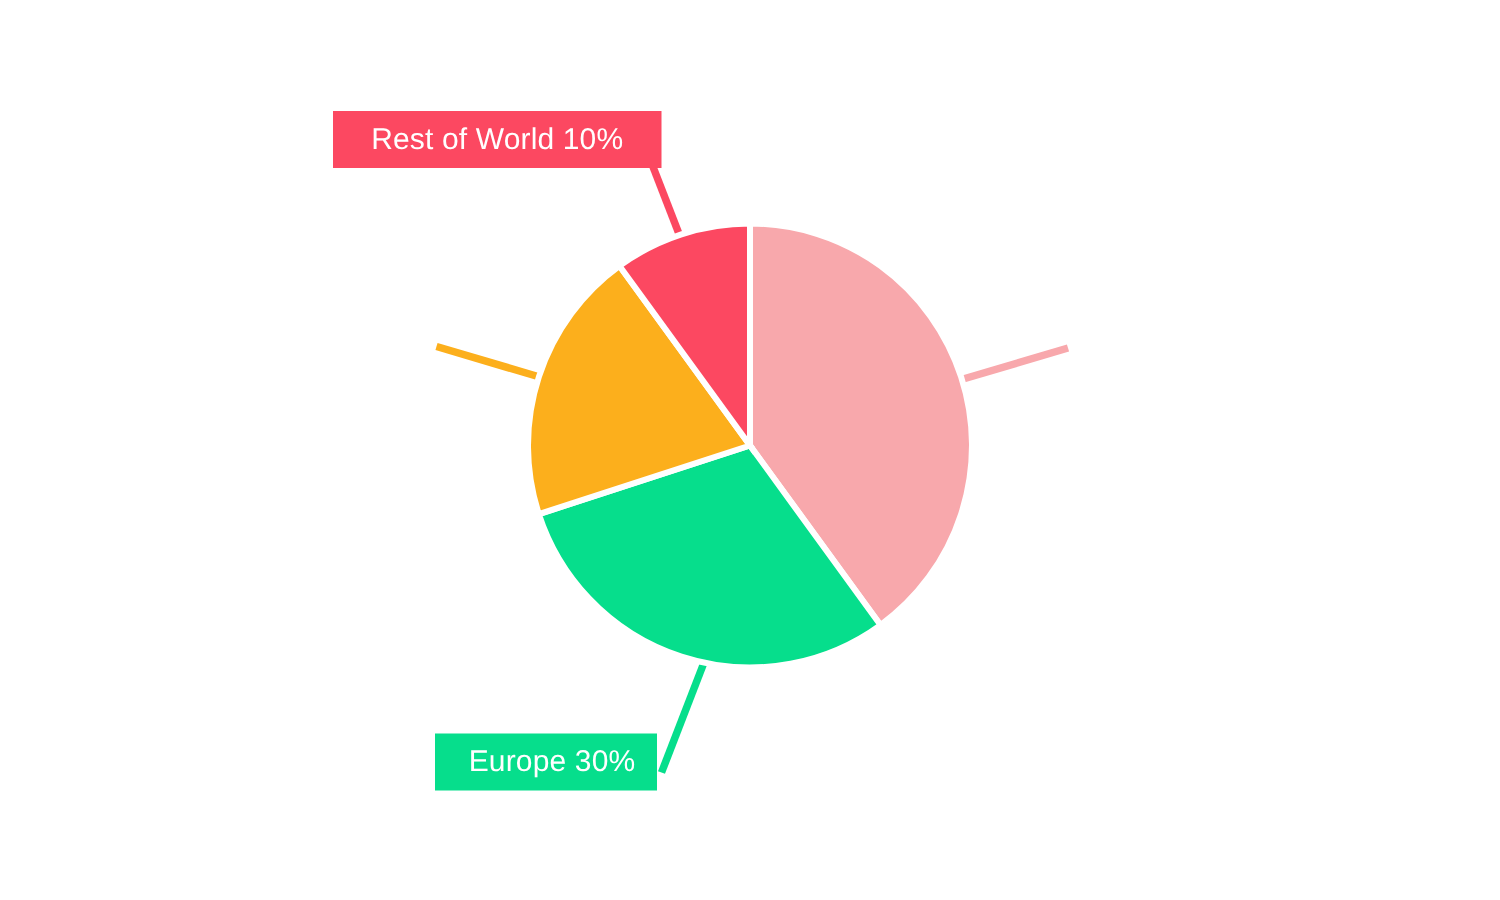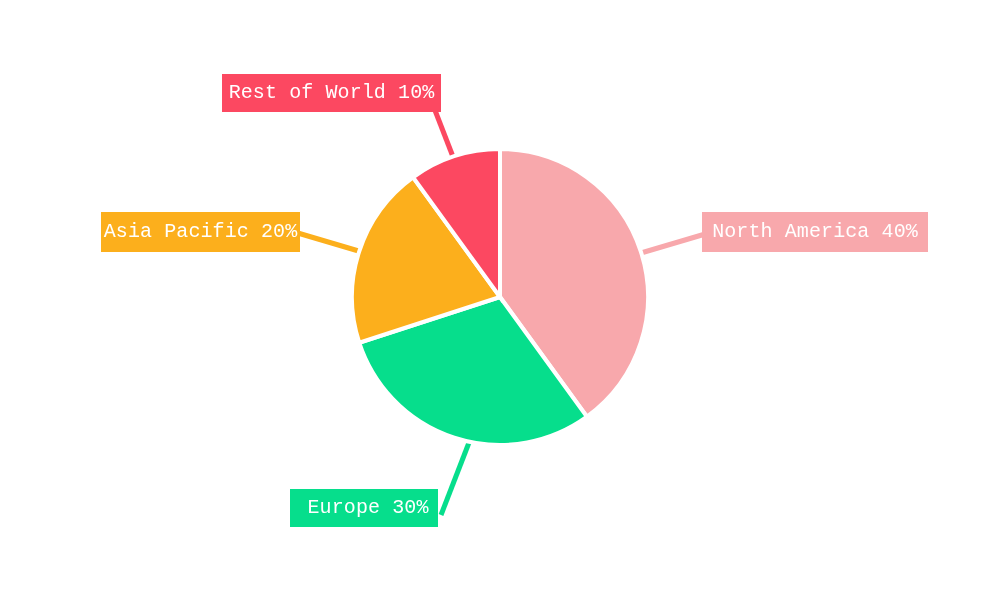"Rest of World 10%" .callout-label { font-family: Liberation Mono, monospace -> Liberation Sans, sans-serif }
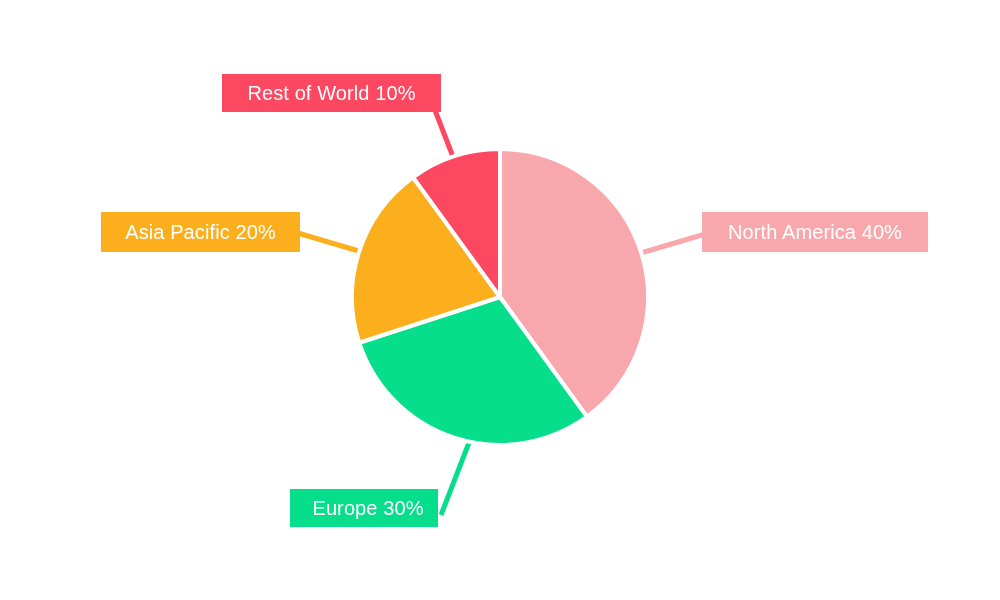"Asia Pacific 20%" div.callout-label { html: <div> <span>Asia Pacific 20%</span> </div> -> none }
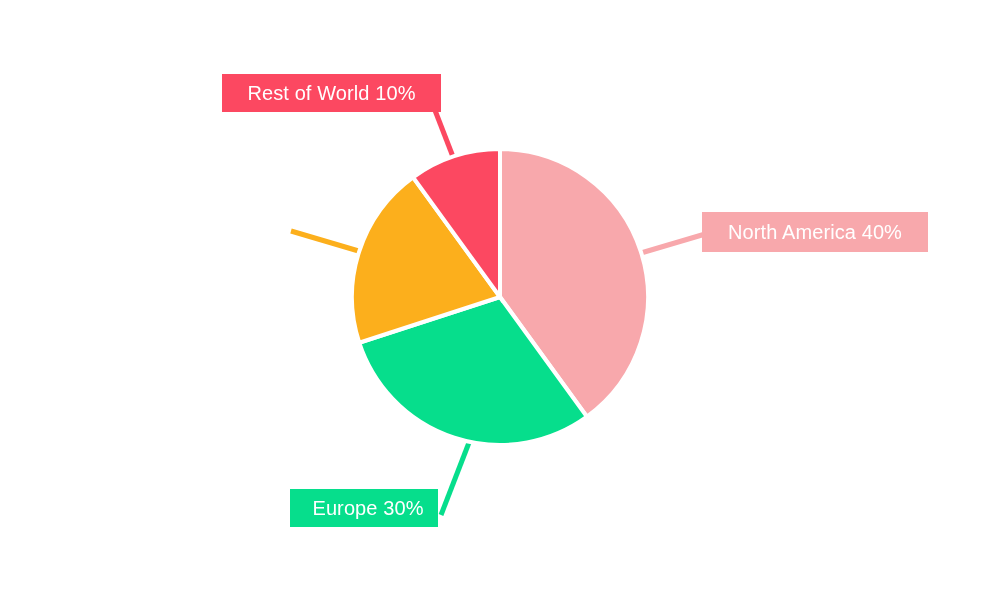"North America 40%" div.callout-label { html: <div> <span>North America 40%</span> </div> -> none }
